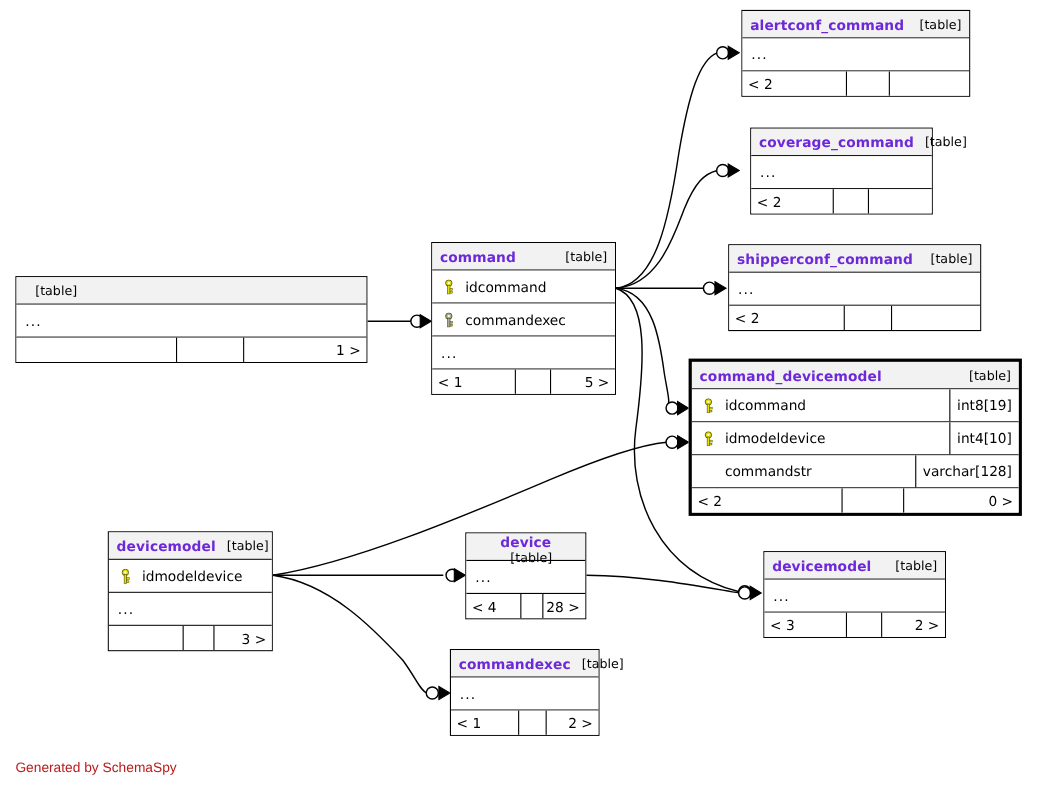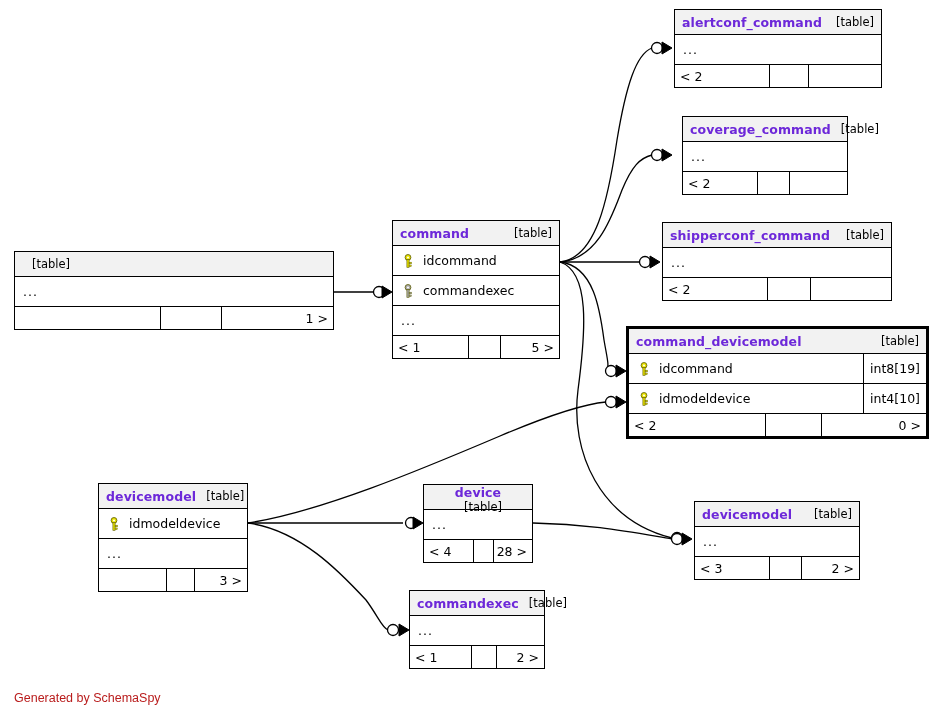"commandstr" div.t-row { html: none -> <div> <div> <span></span> <span>commandstr</span> </div> <div>varchar[128]</div> </div> }
